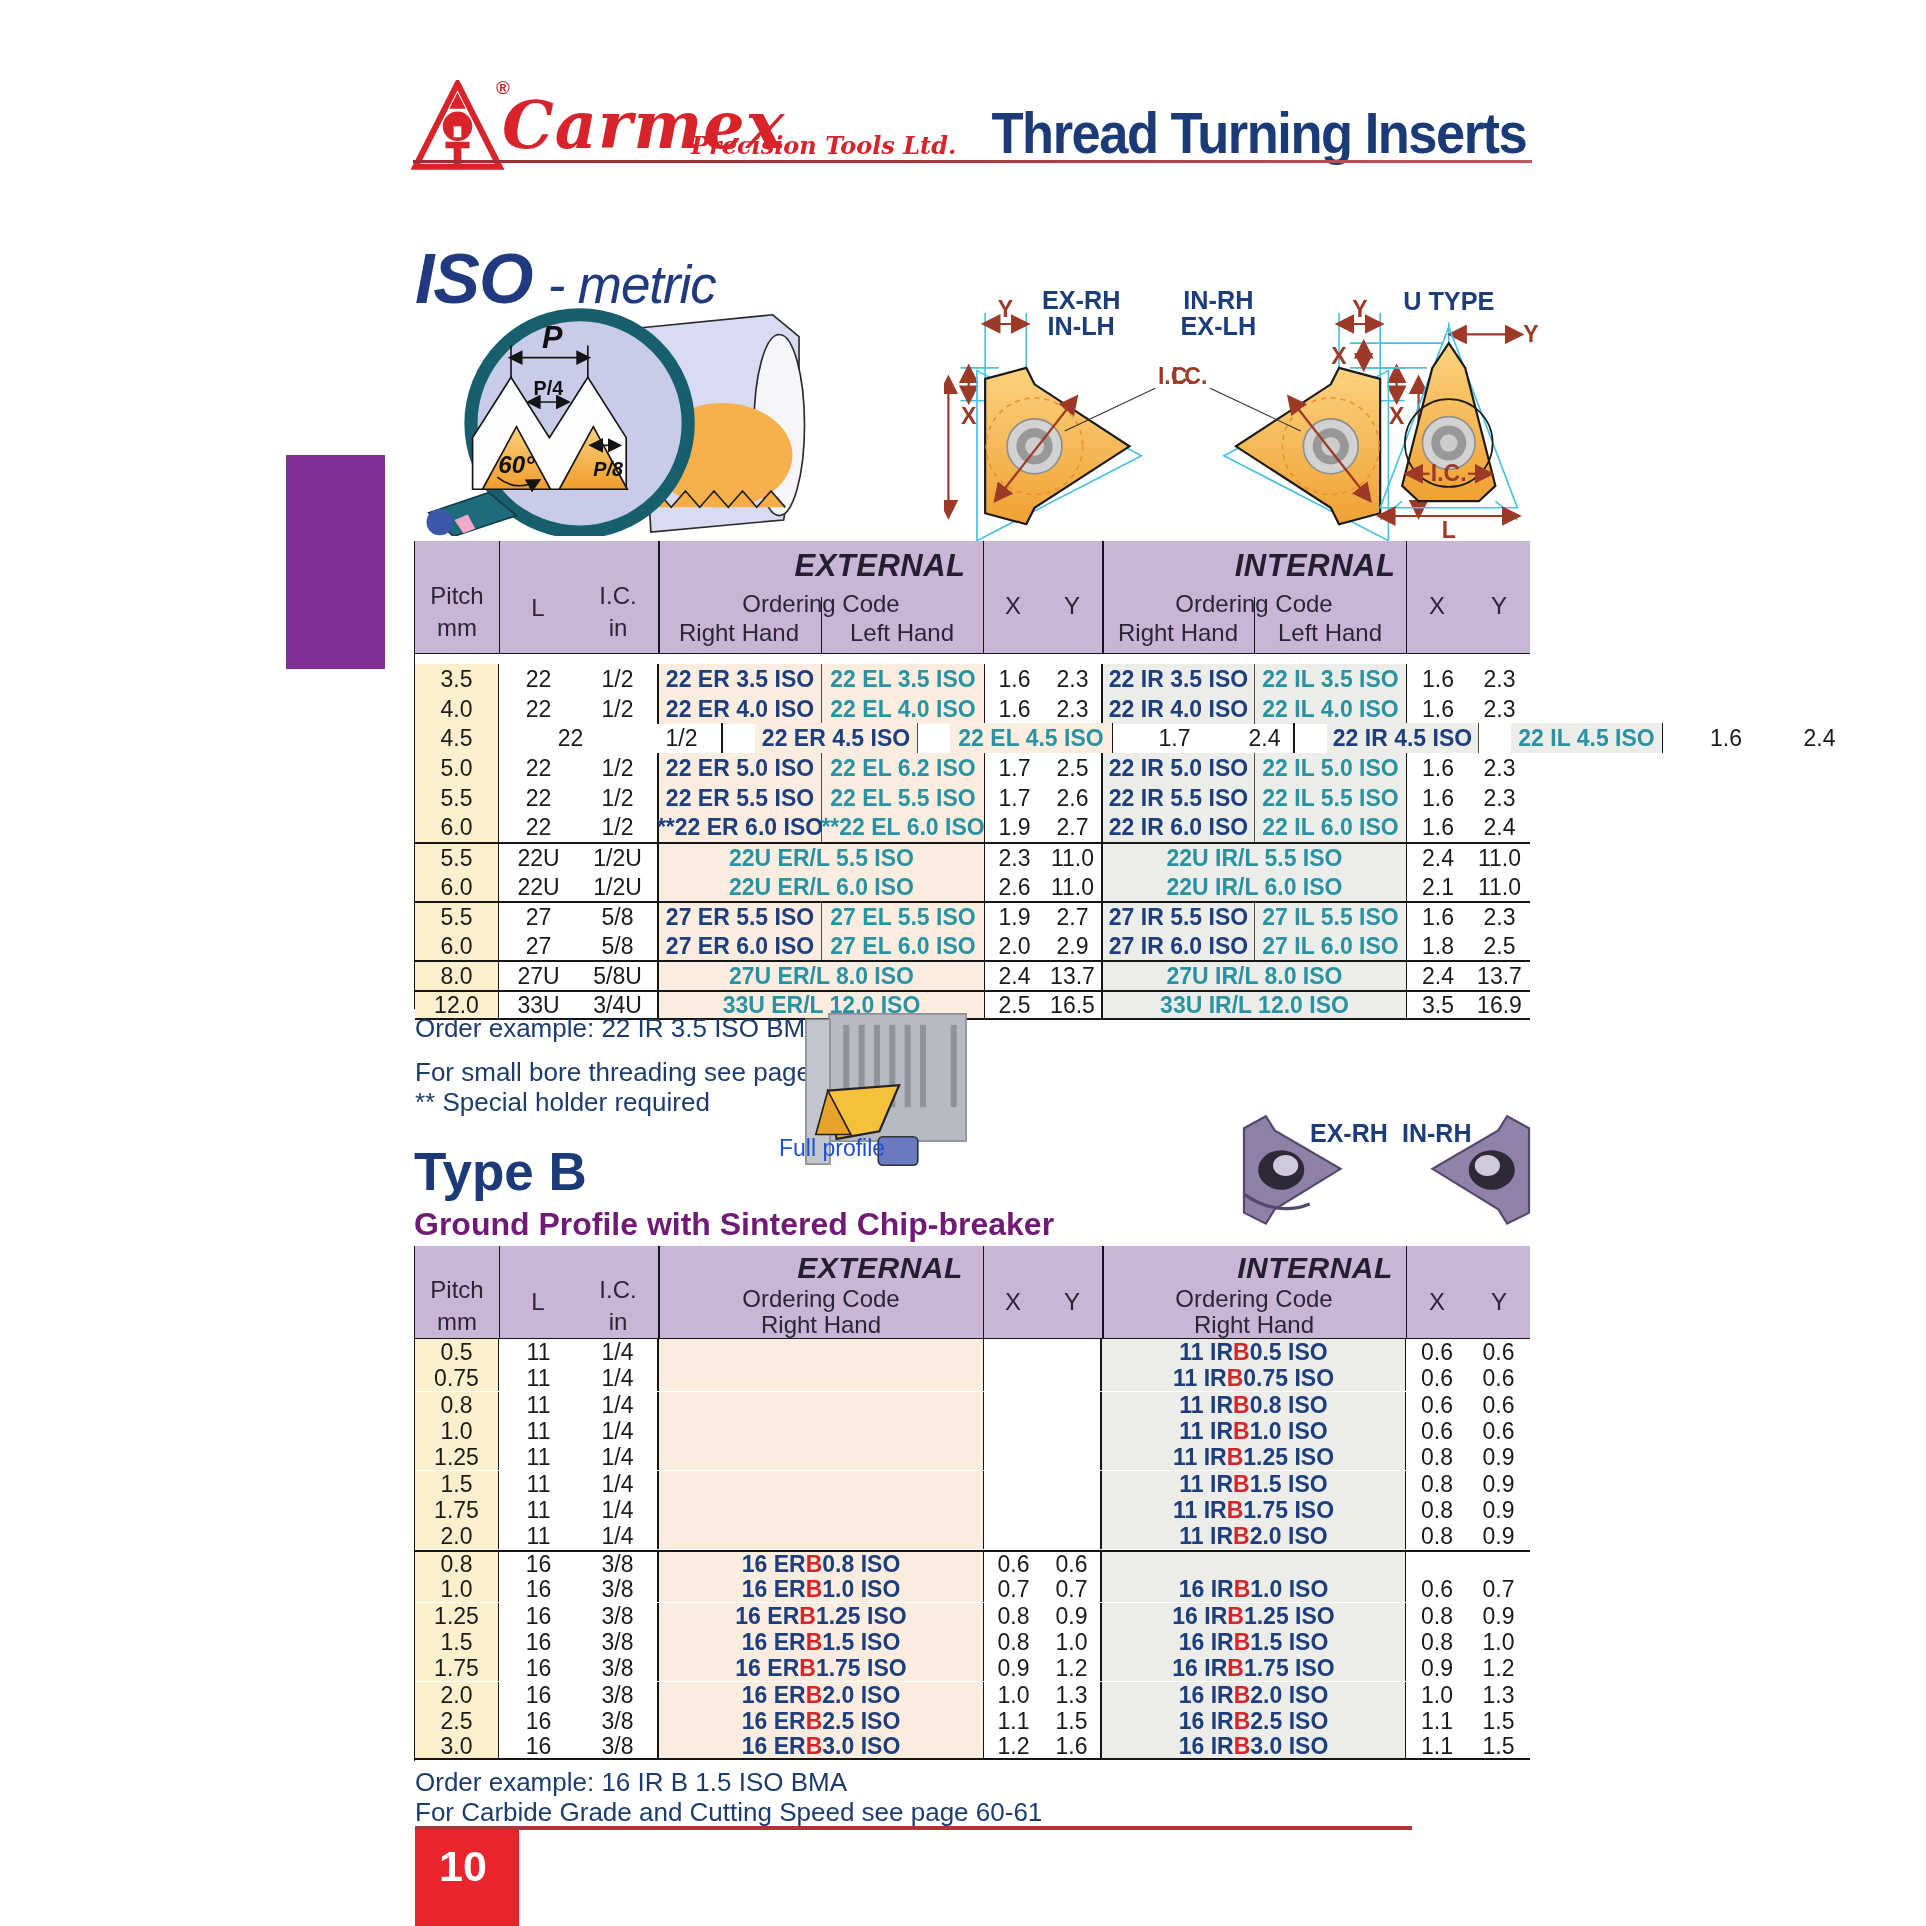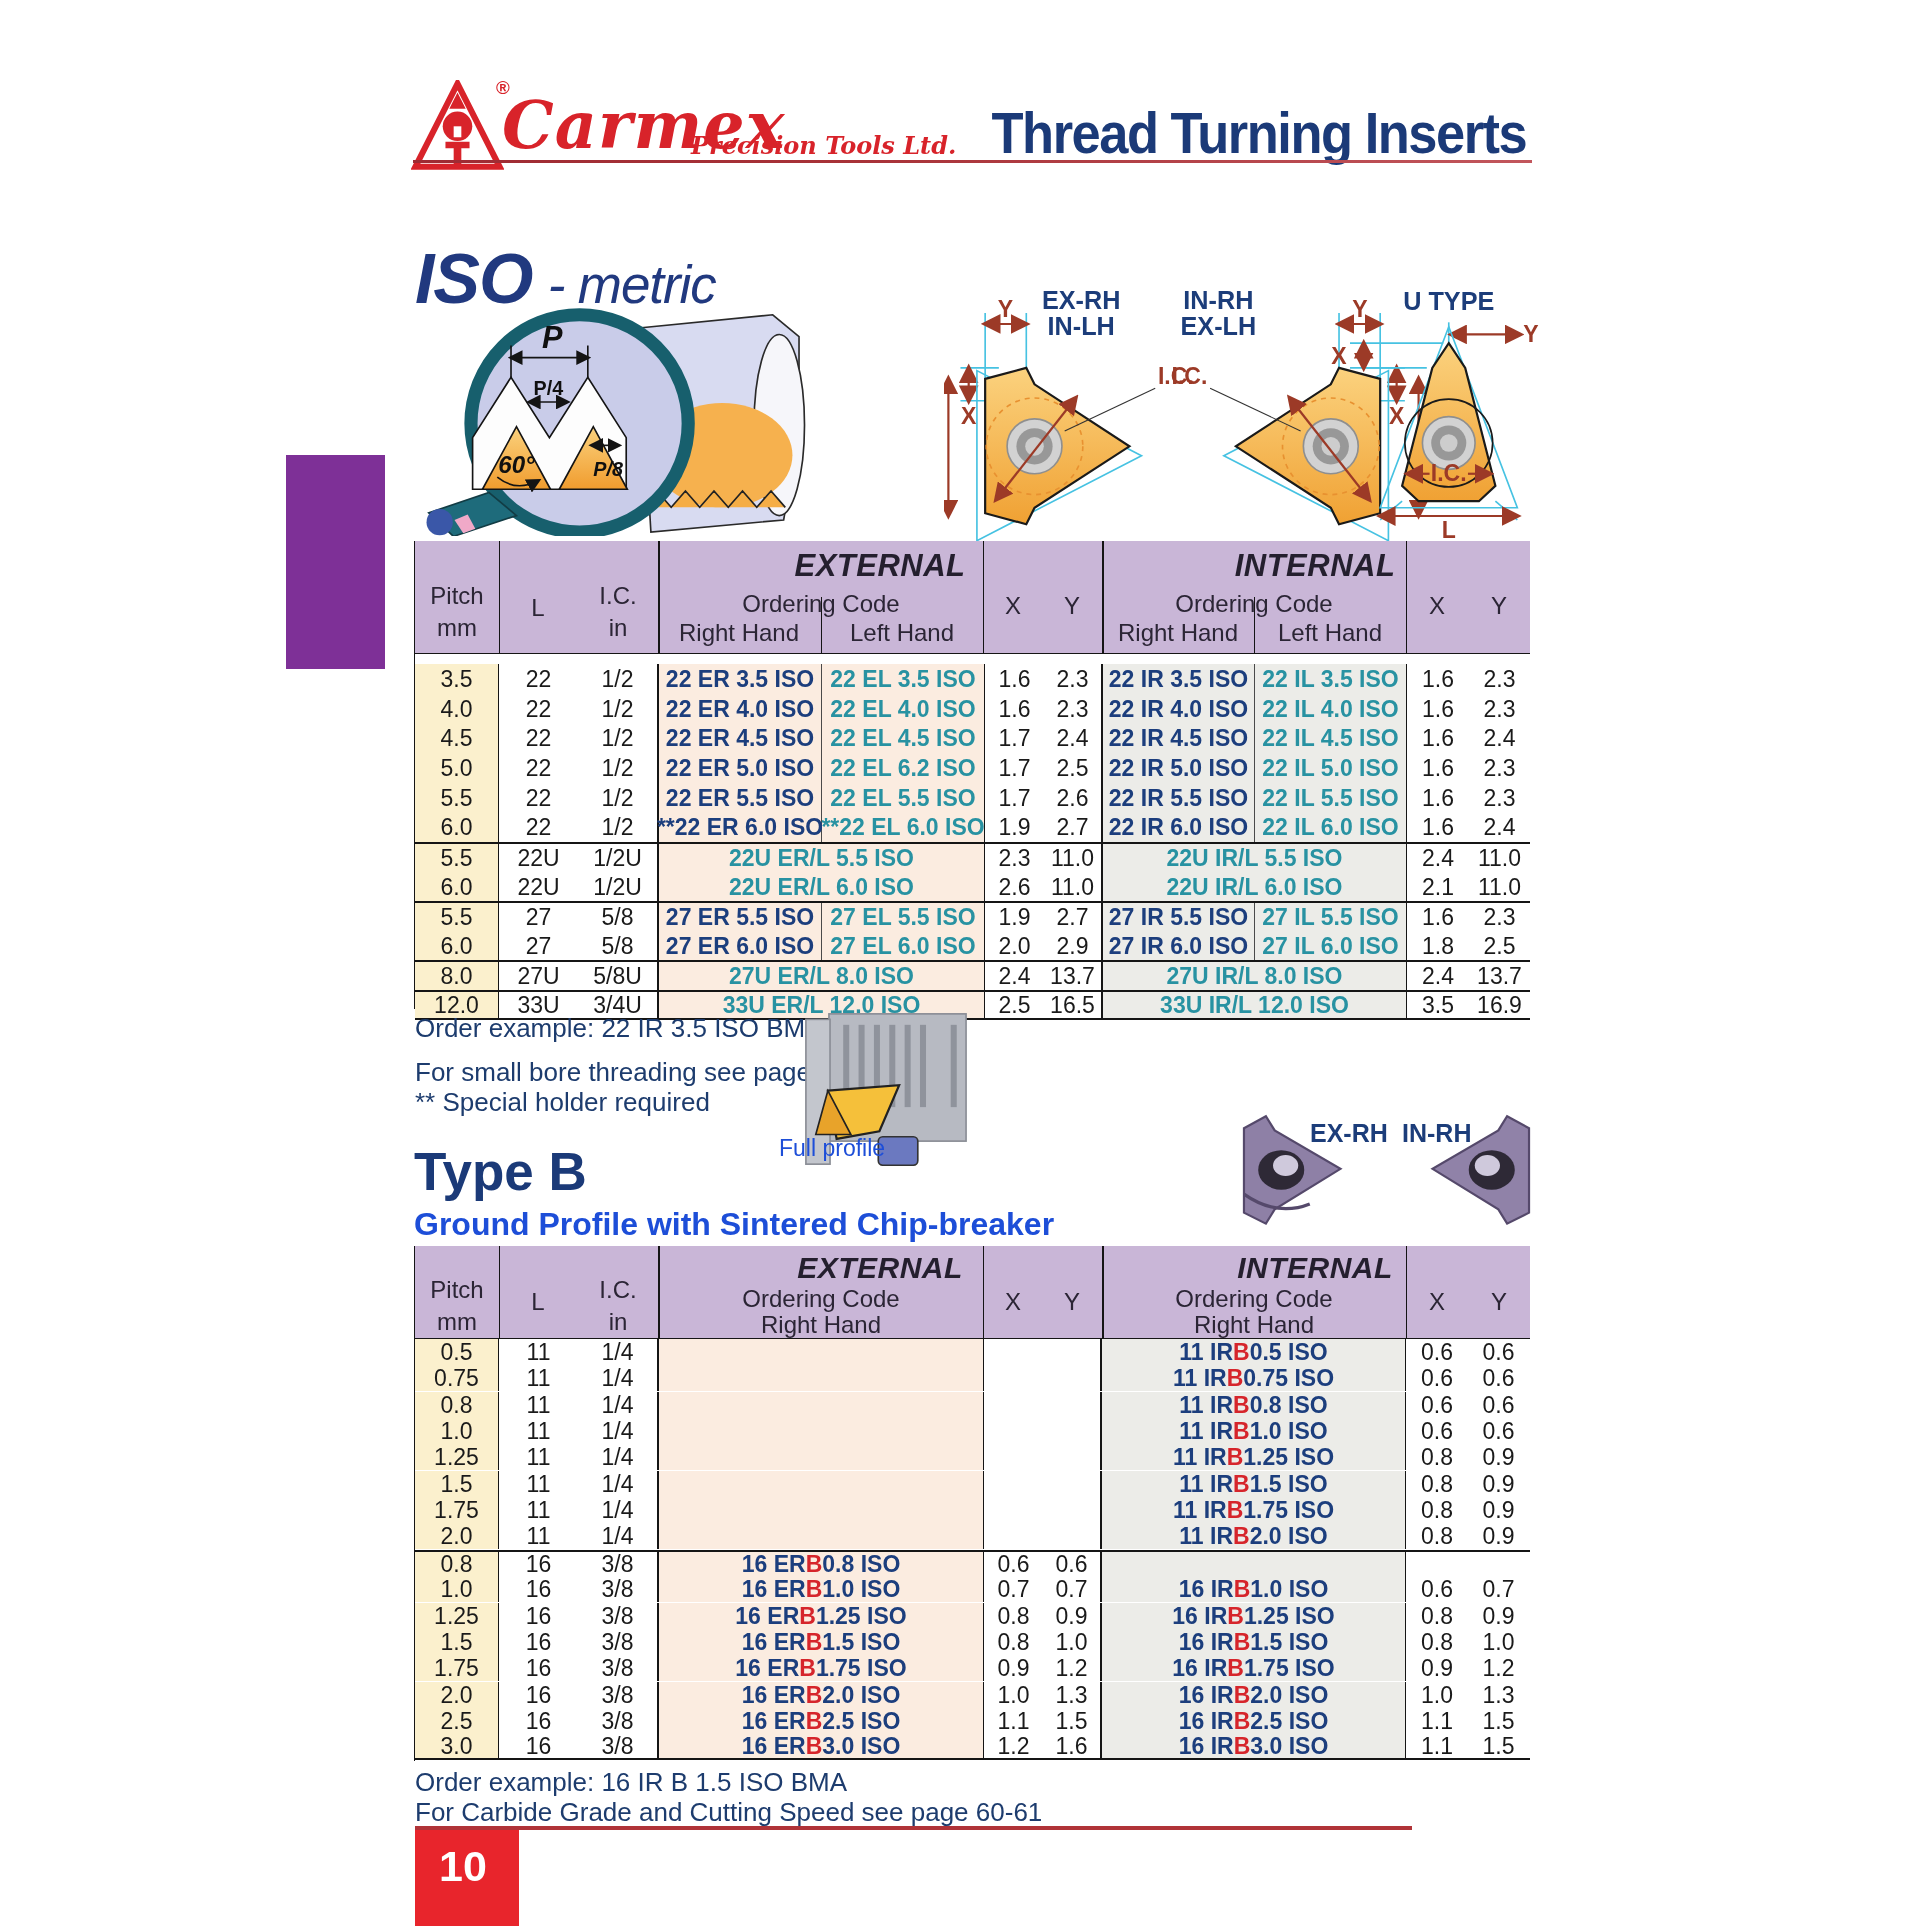"4.5" div.trow { gap: none -> 32px }
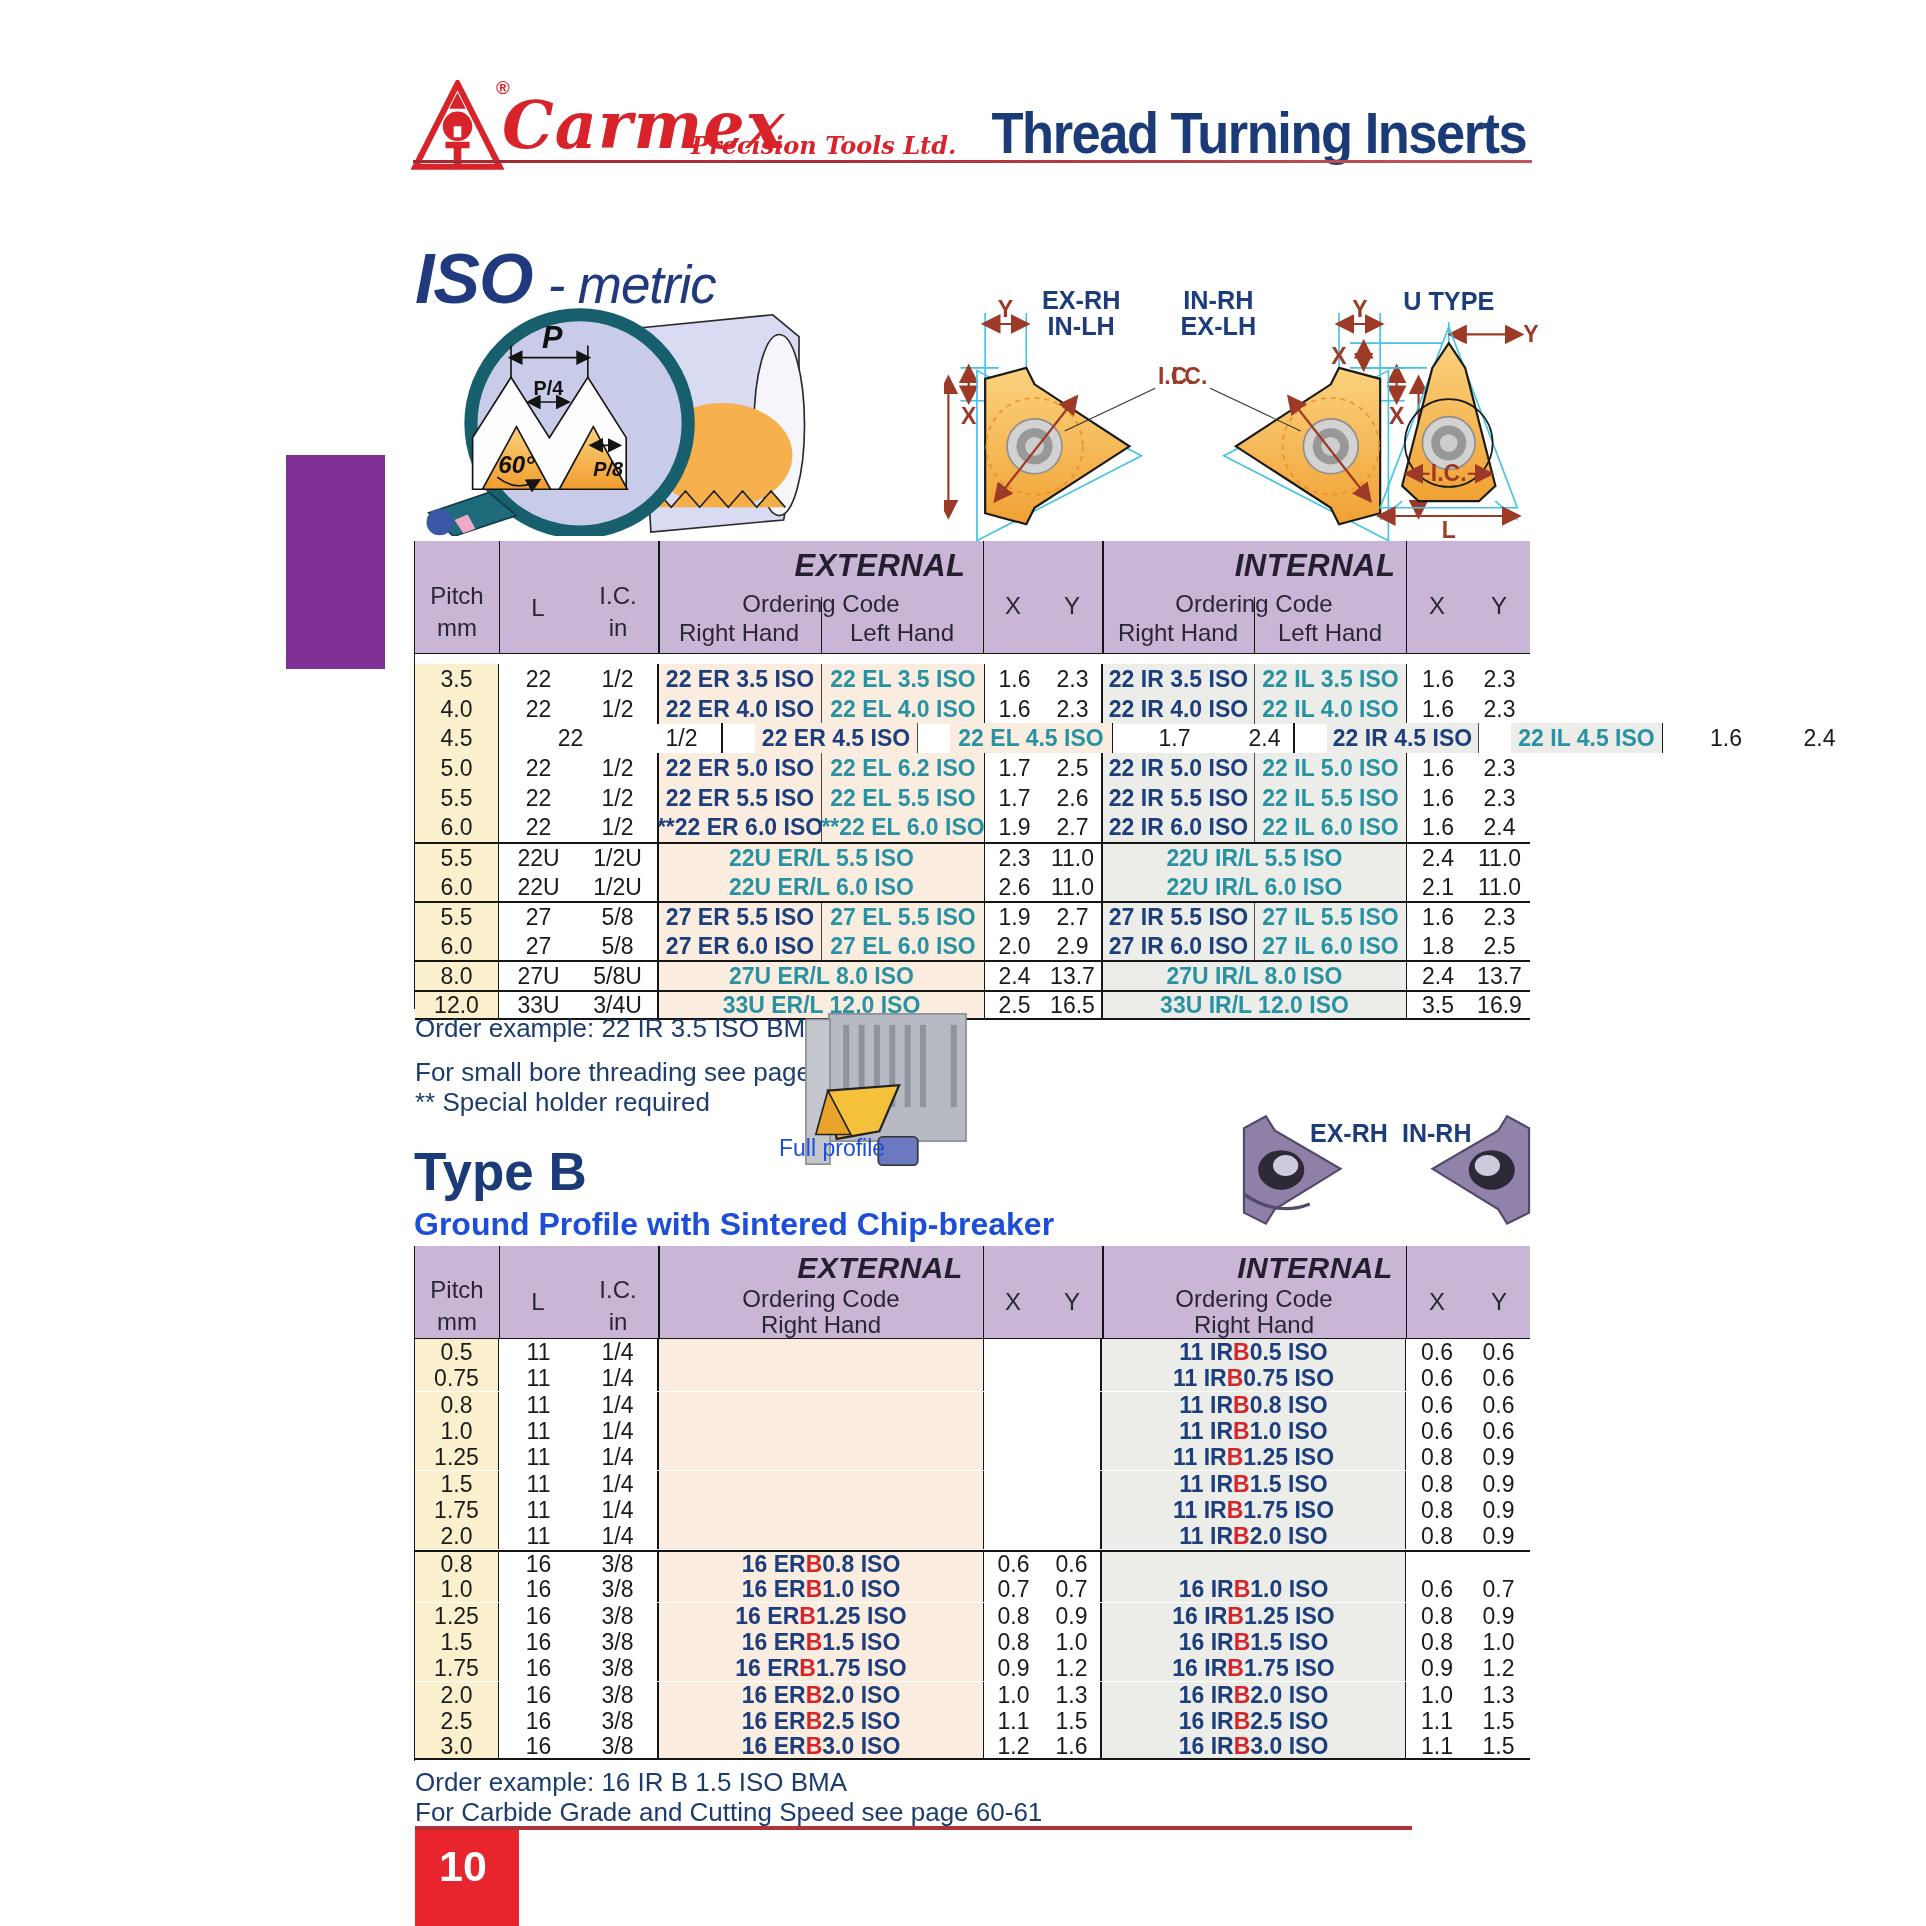"Ground Profile with Sintered" .typeb-sub { color: #1d4ed8 -> #701a75 }
